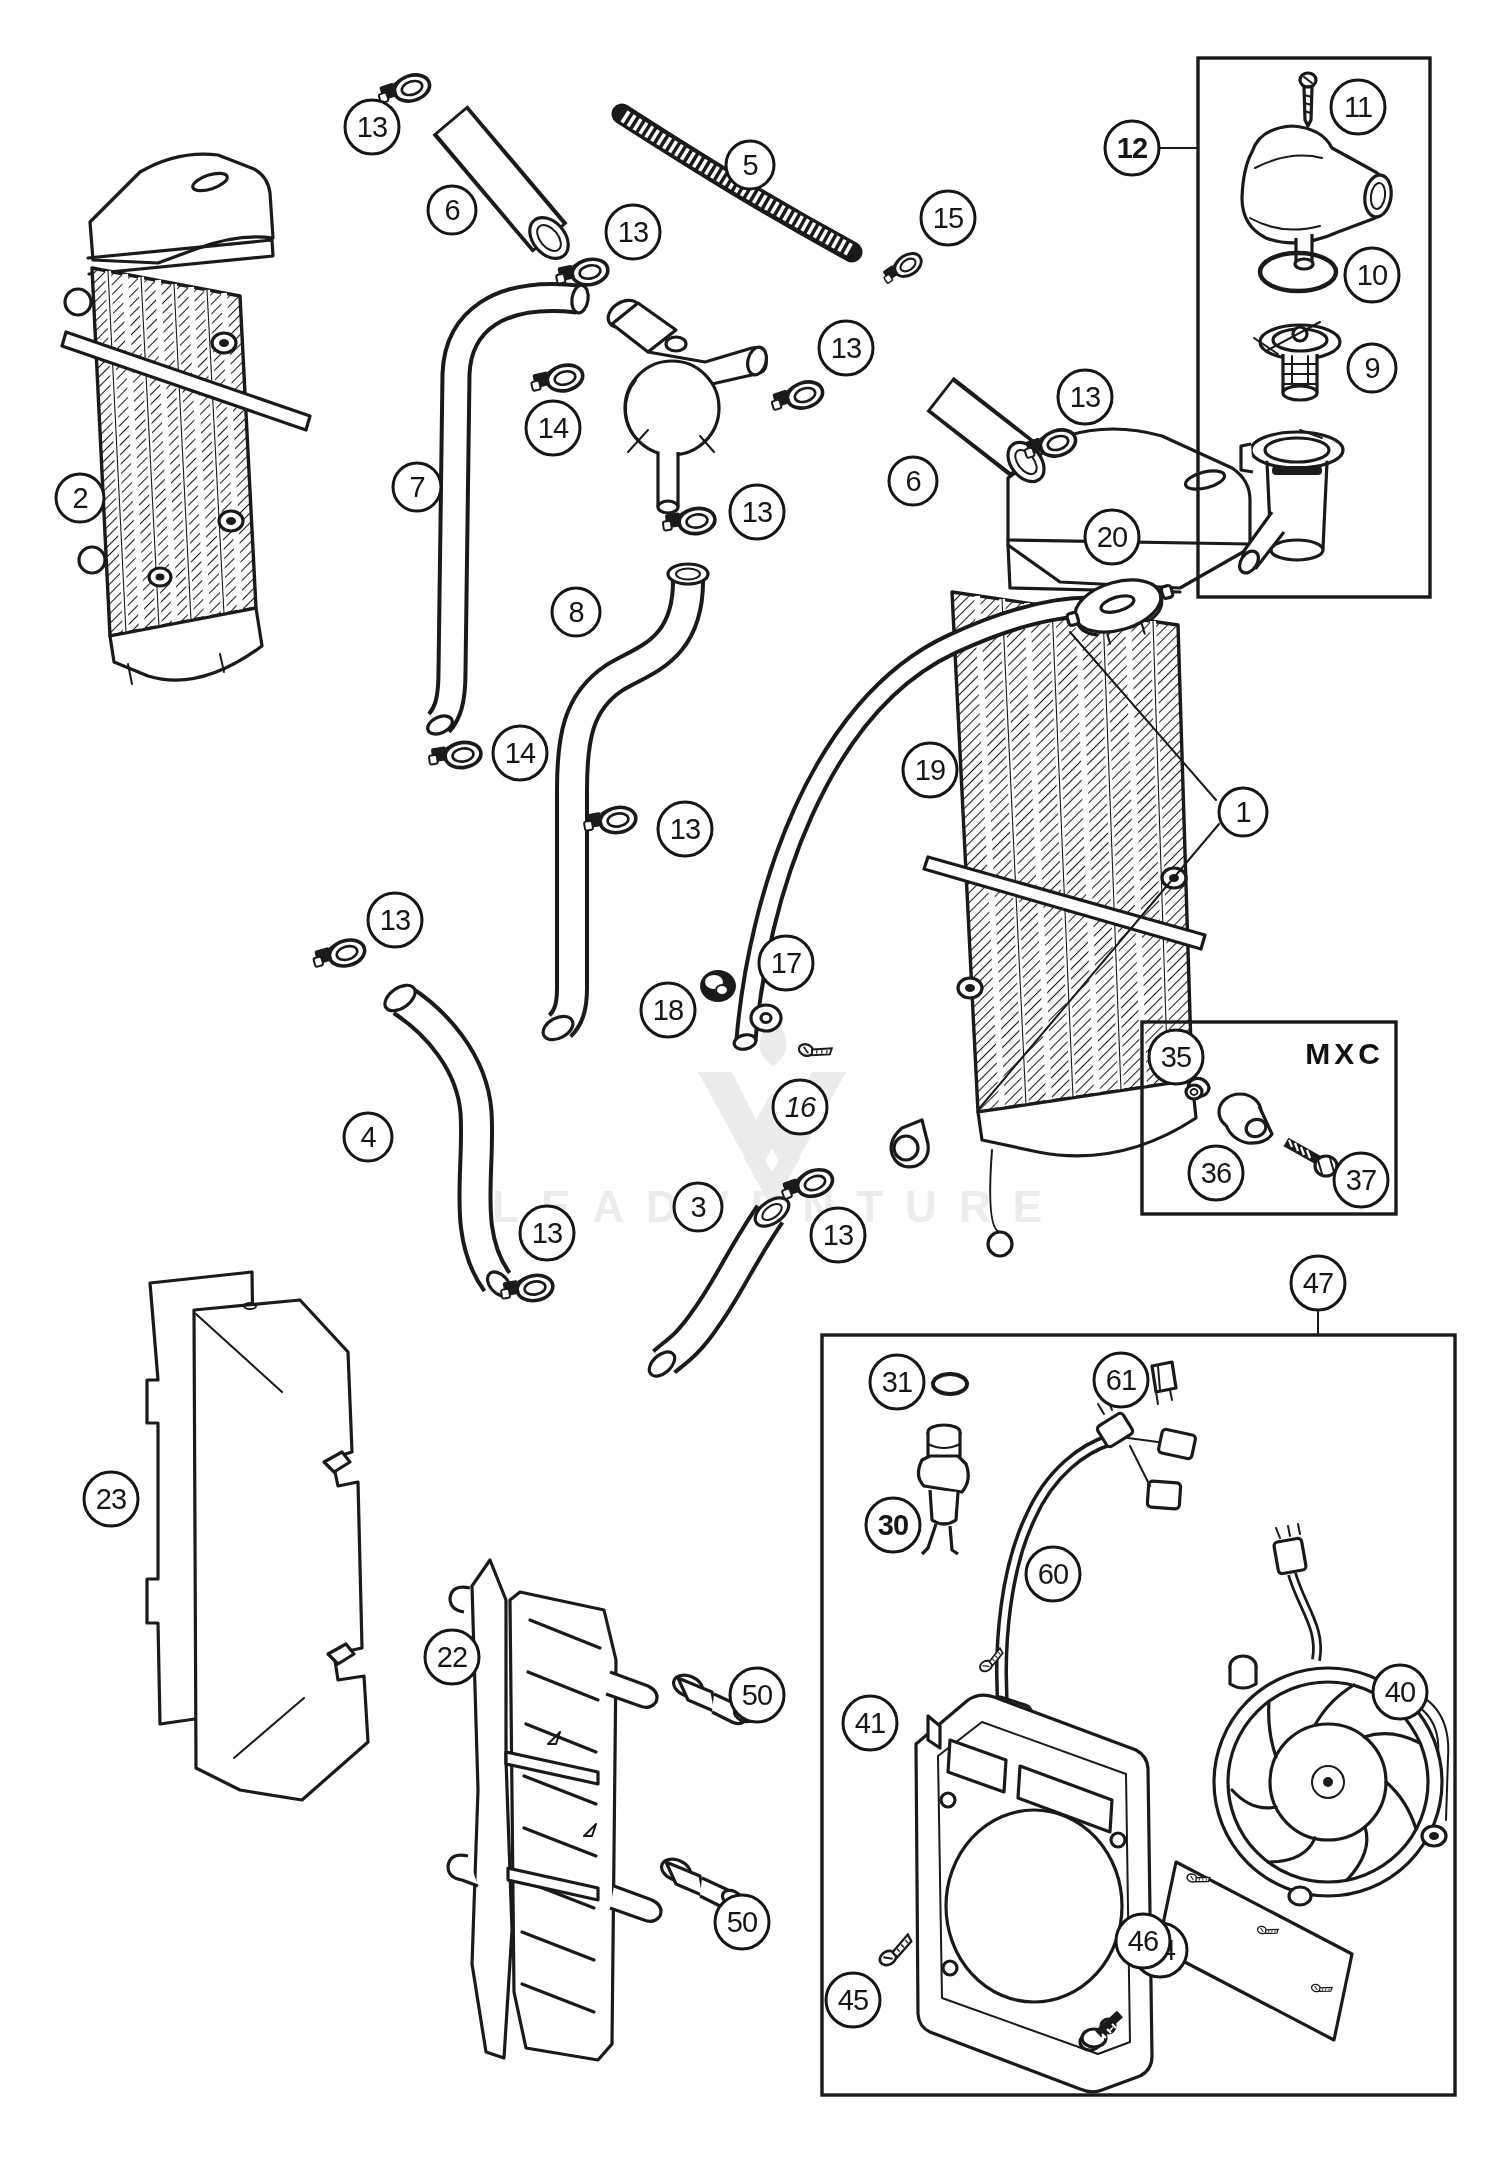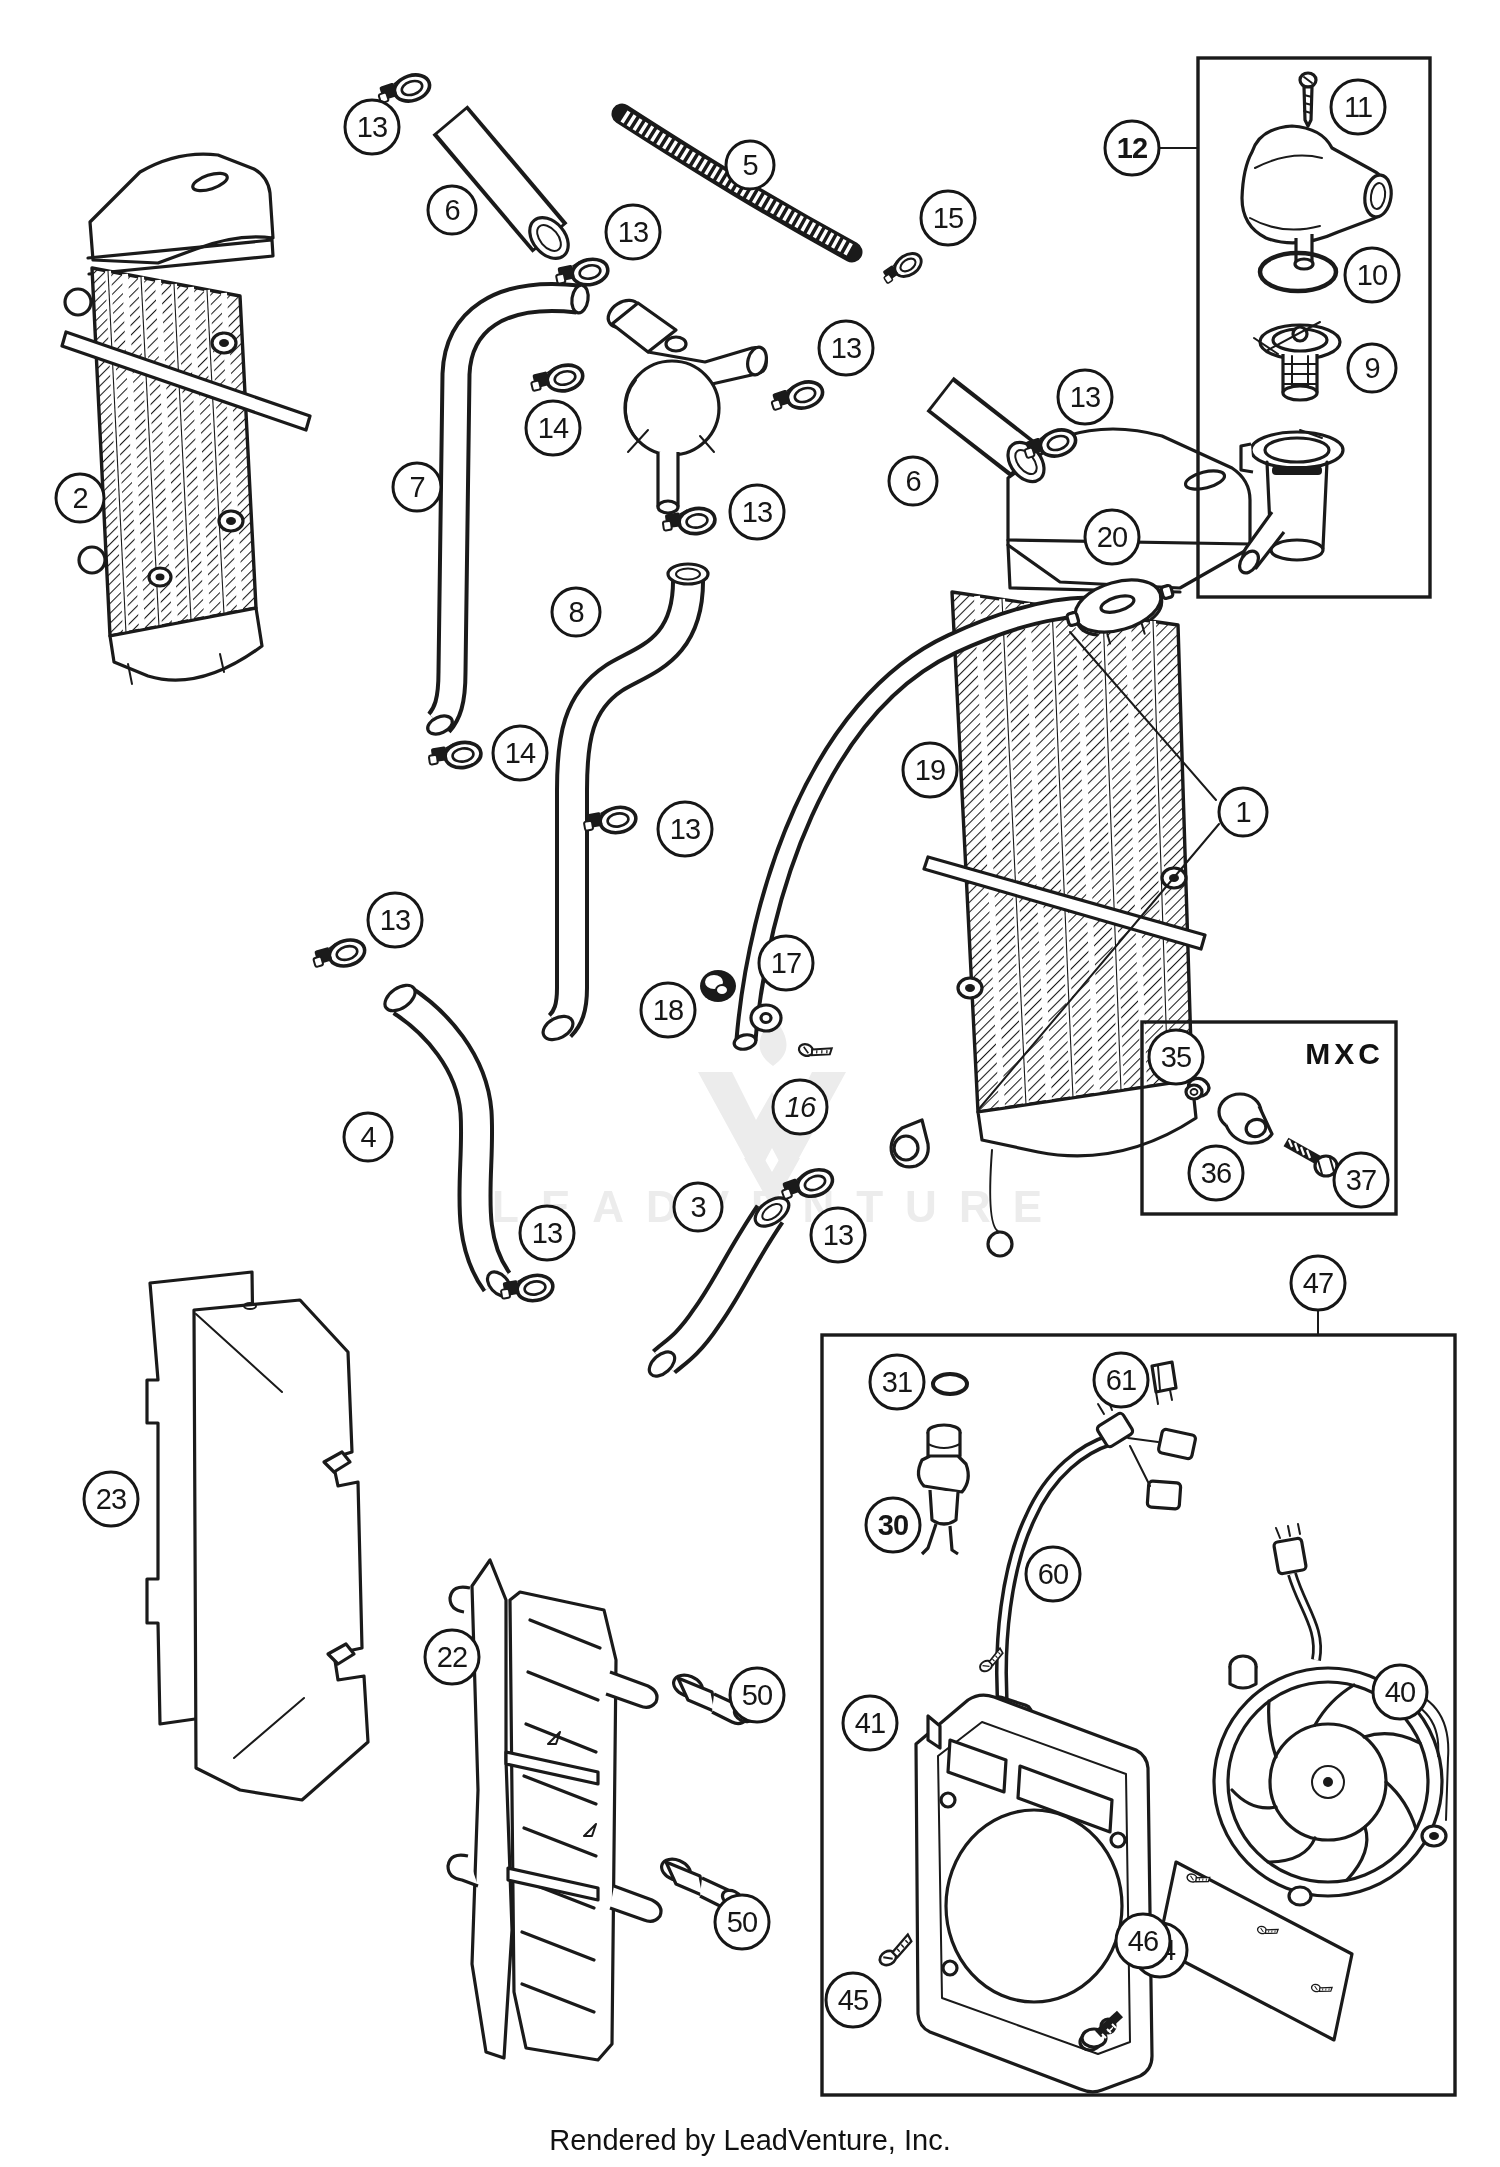"Rendered by LeadVenture, Inc." div.footer { html: <div>Rendered by LeadVenture, Inc.</div> -> none }
